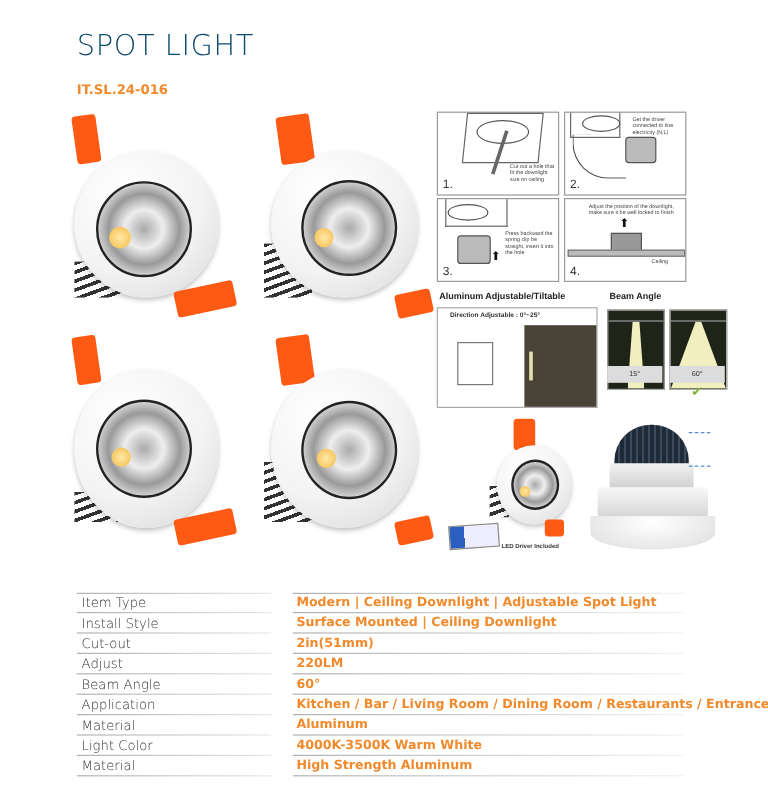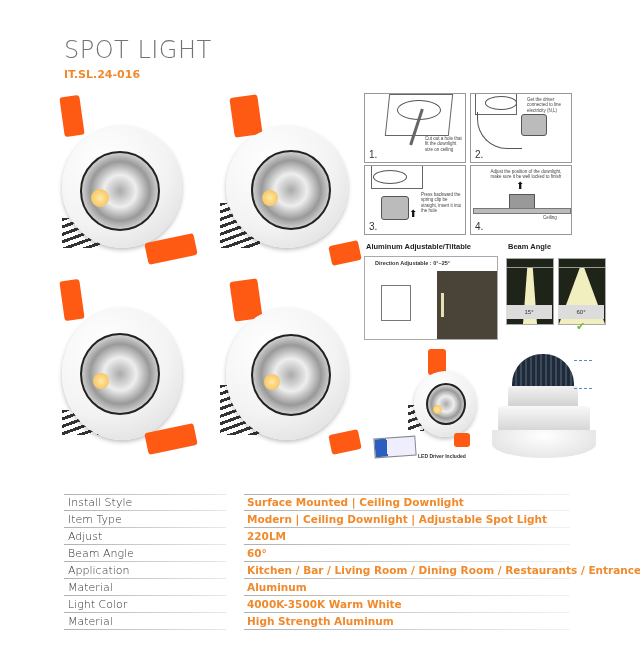"SPOT LIGHT" .title { color: #737373 -> #0c4a6e; top: 36px -> 24px }
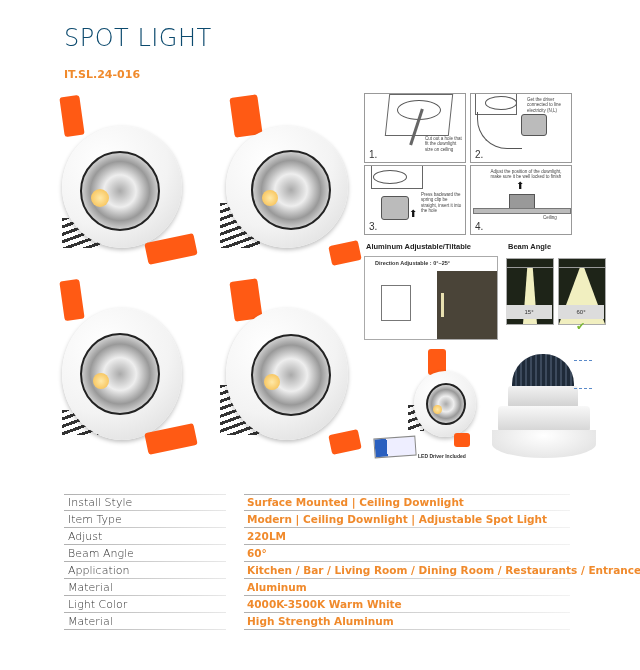"Install Style" div.row { order: before "Item Type" -> after "Item Type" }
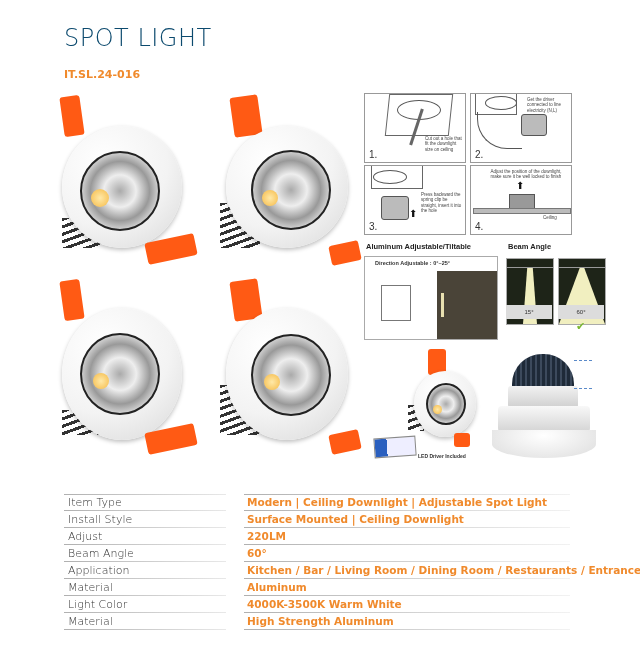"Cut-out" div.row { html: none -> <div> <span>Cut-out</span> <span>2in(51mm)</span> <div></div> <div></div> </div> }
